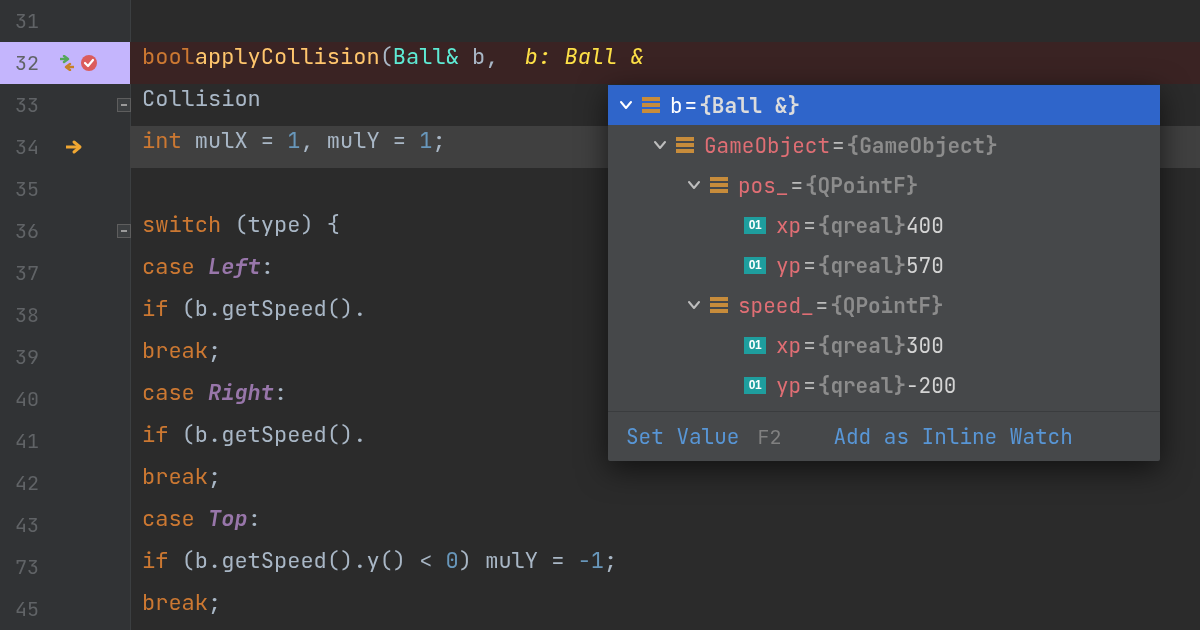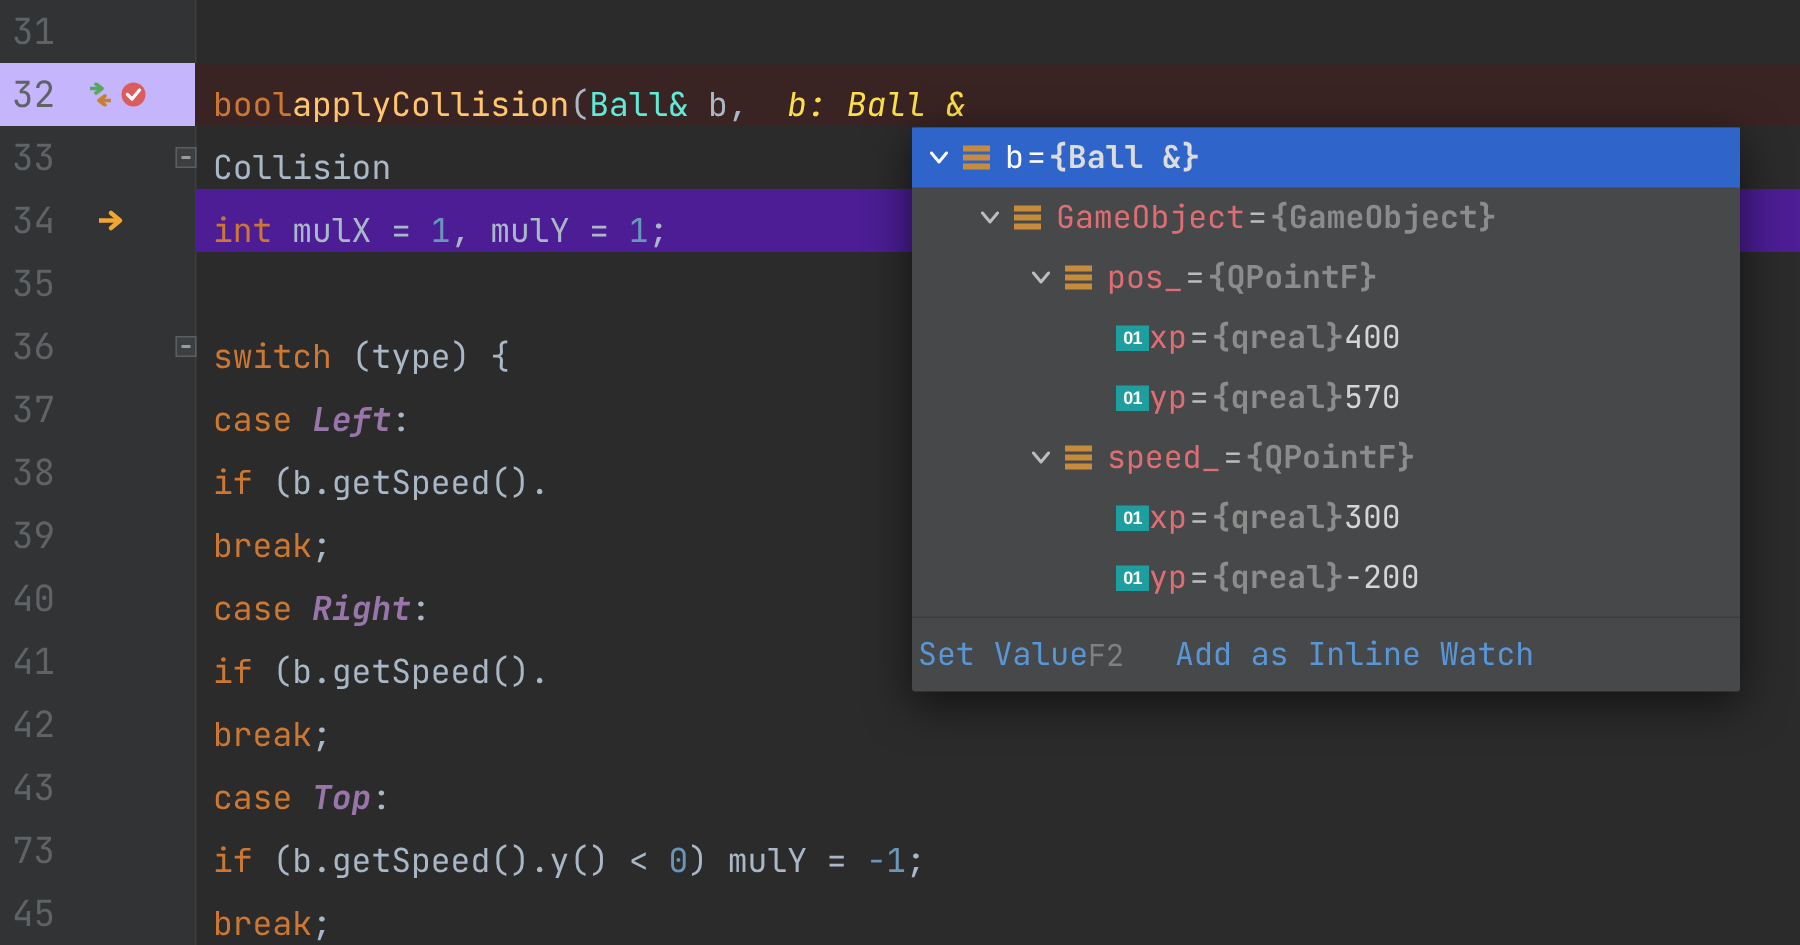"31" .lineno { font-size: 24px -> 20px; text-align: left -> center }
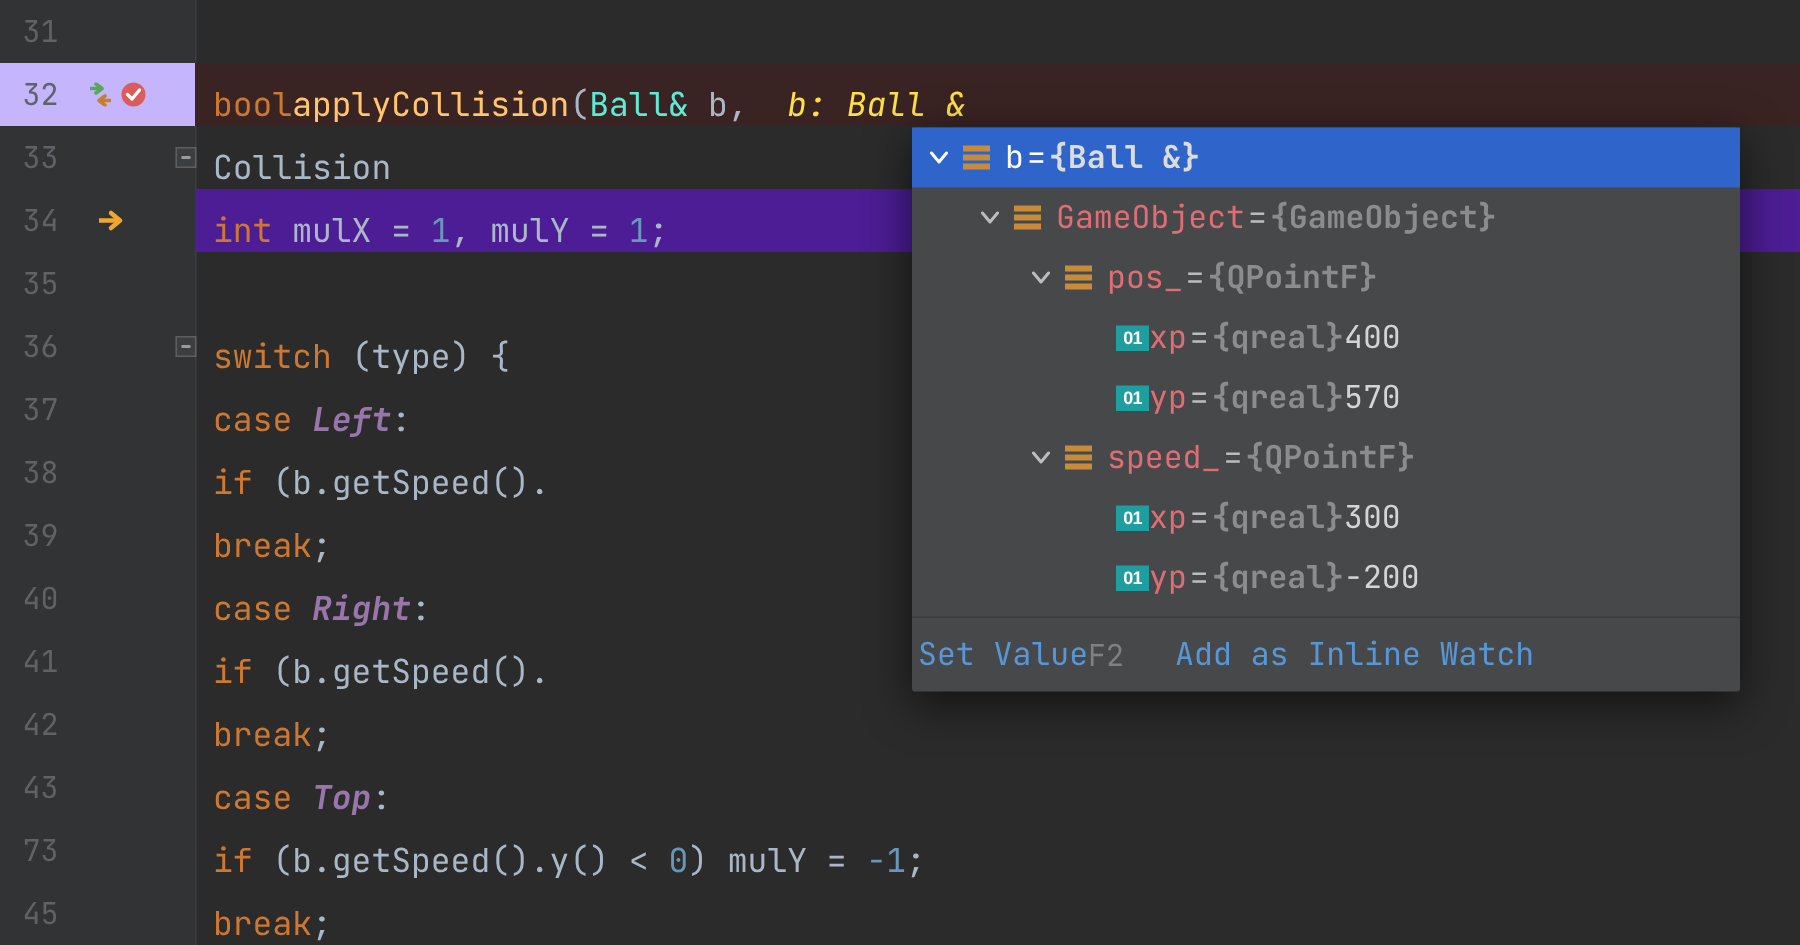"bool" .code { align-items: flex-end -> flex-start }
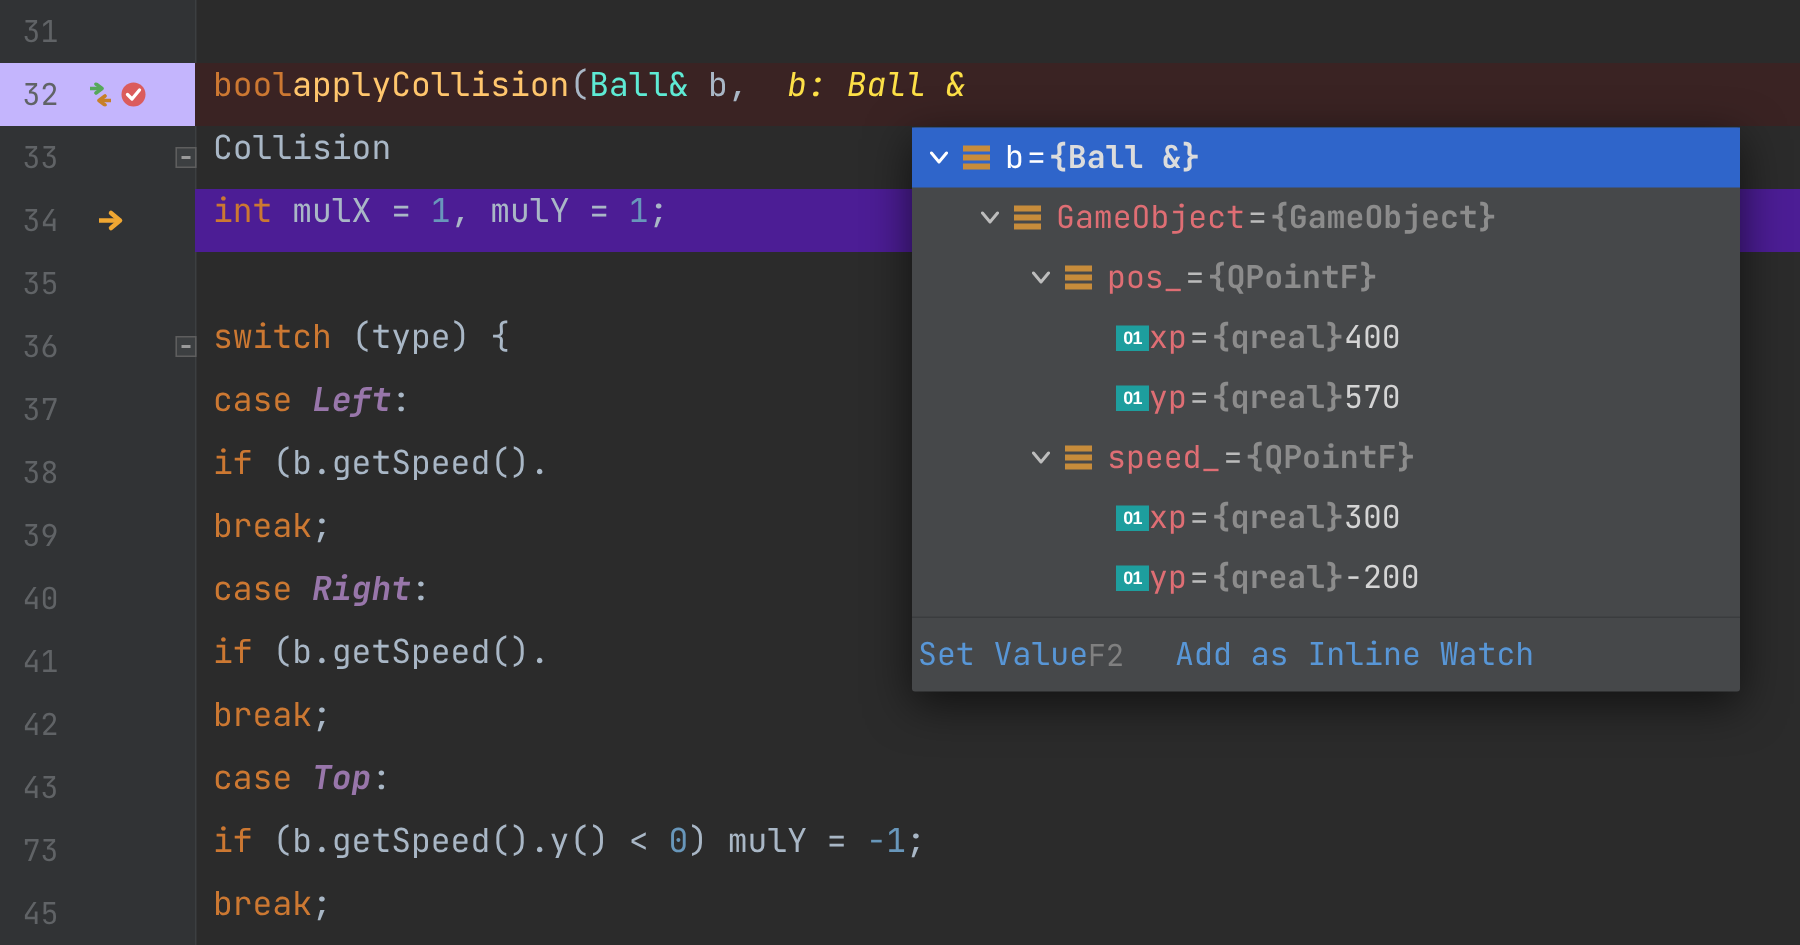"34" .line.current { background: #4c1d95 -> #404040 }
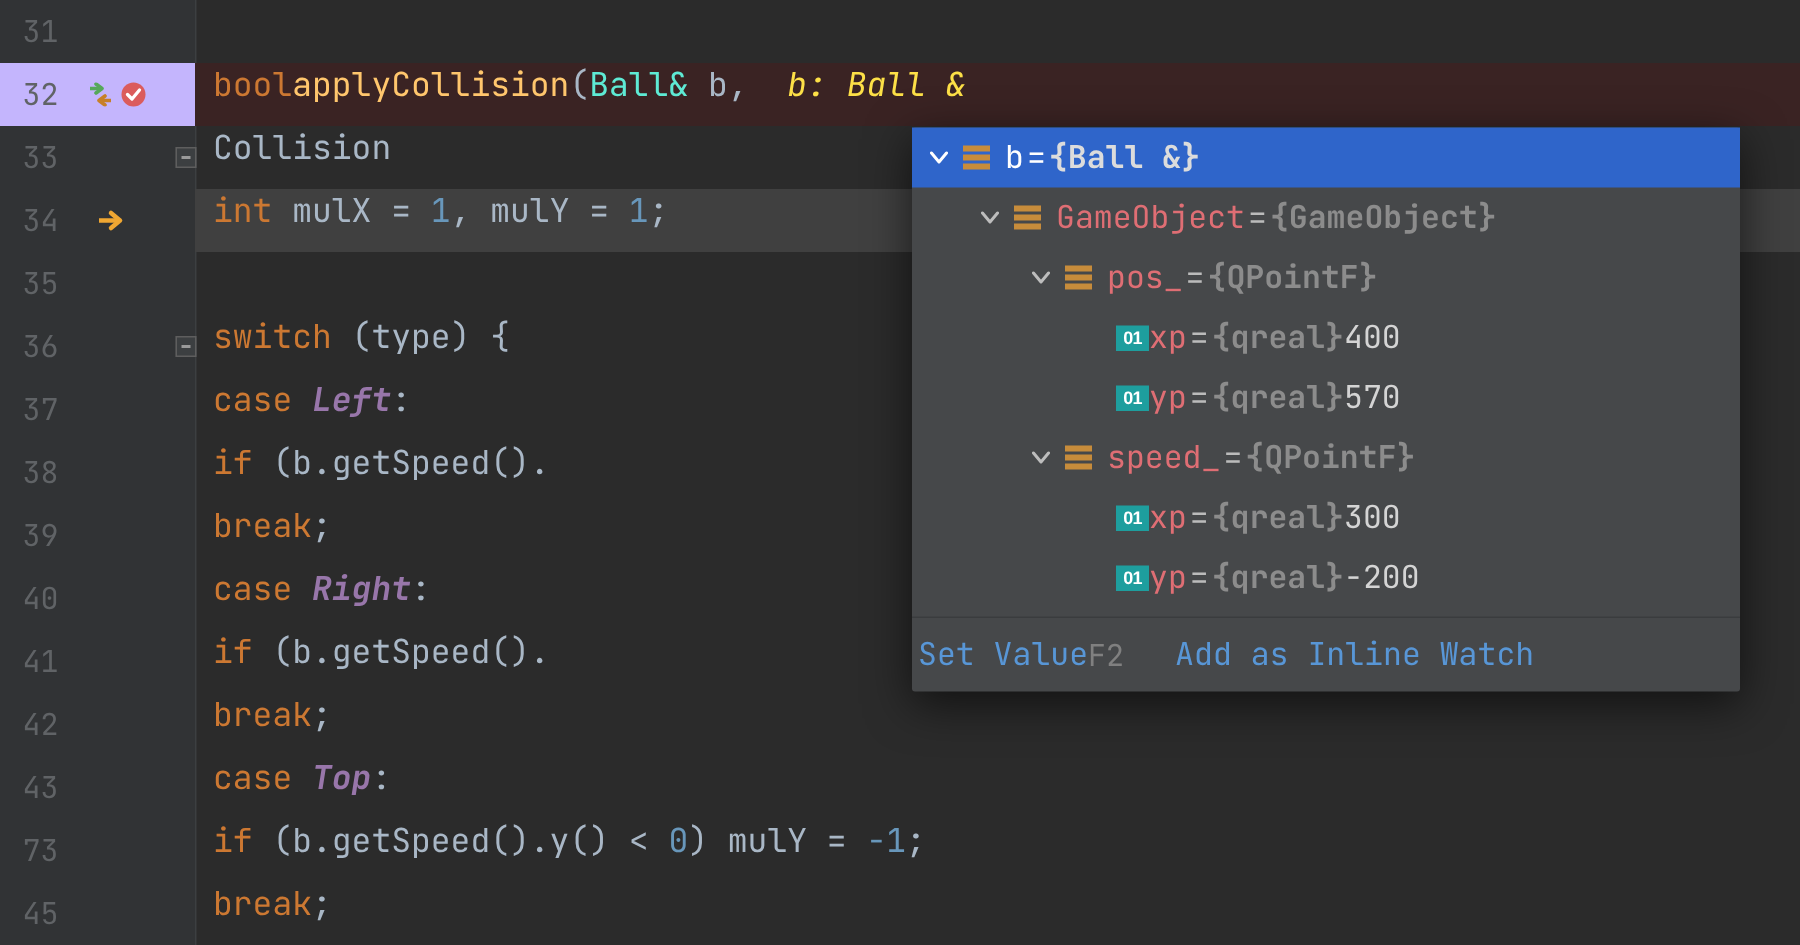"01" .prim-icon { margin-right: none -> 10px }
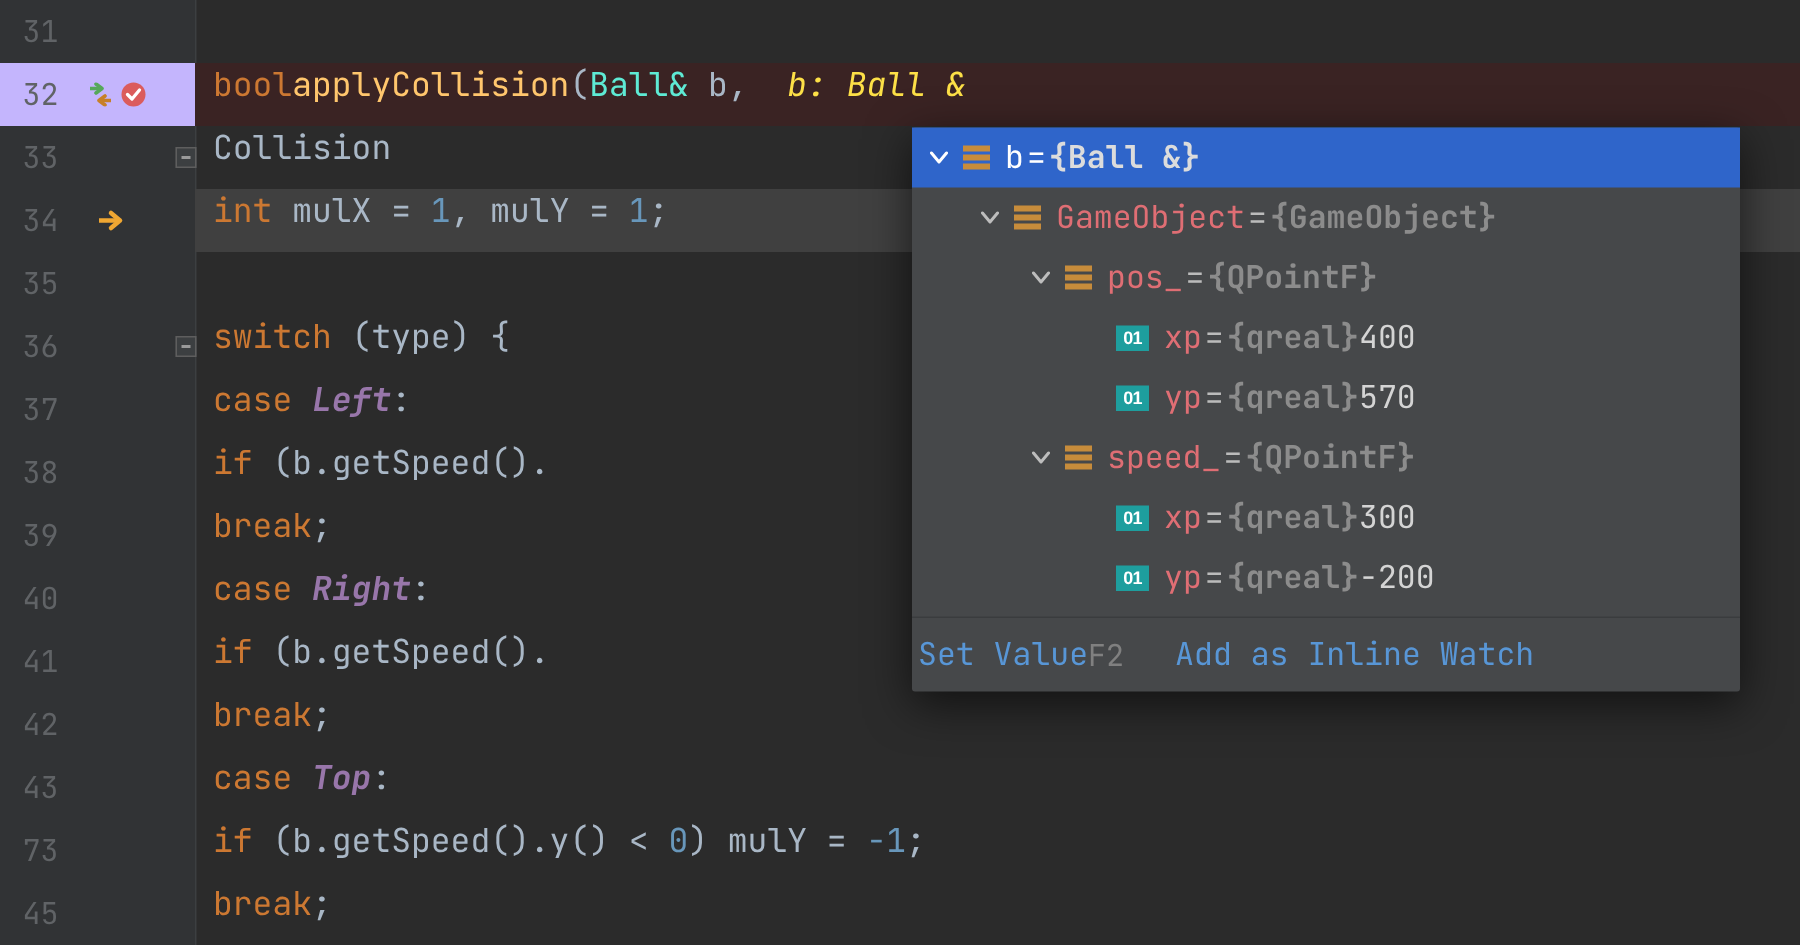"Set Value" .popup-footer { gap: 0 -> 18px; padding: 0 4px -> 0 18px }
